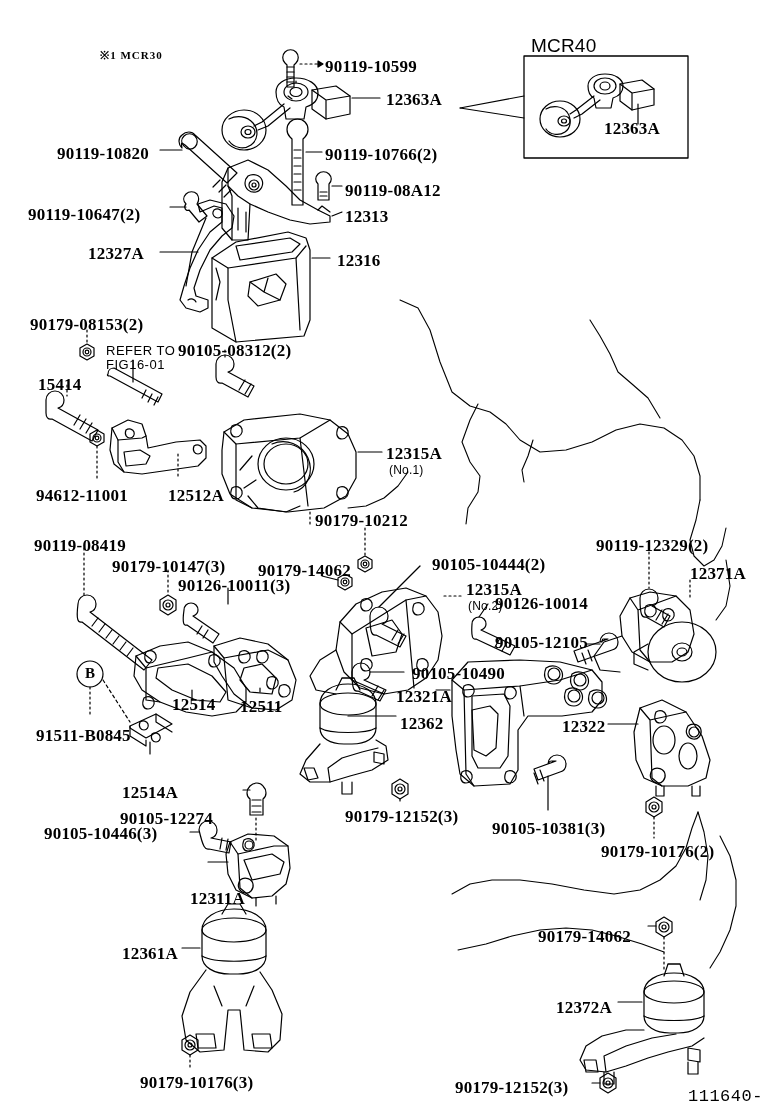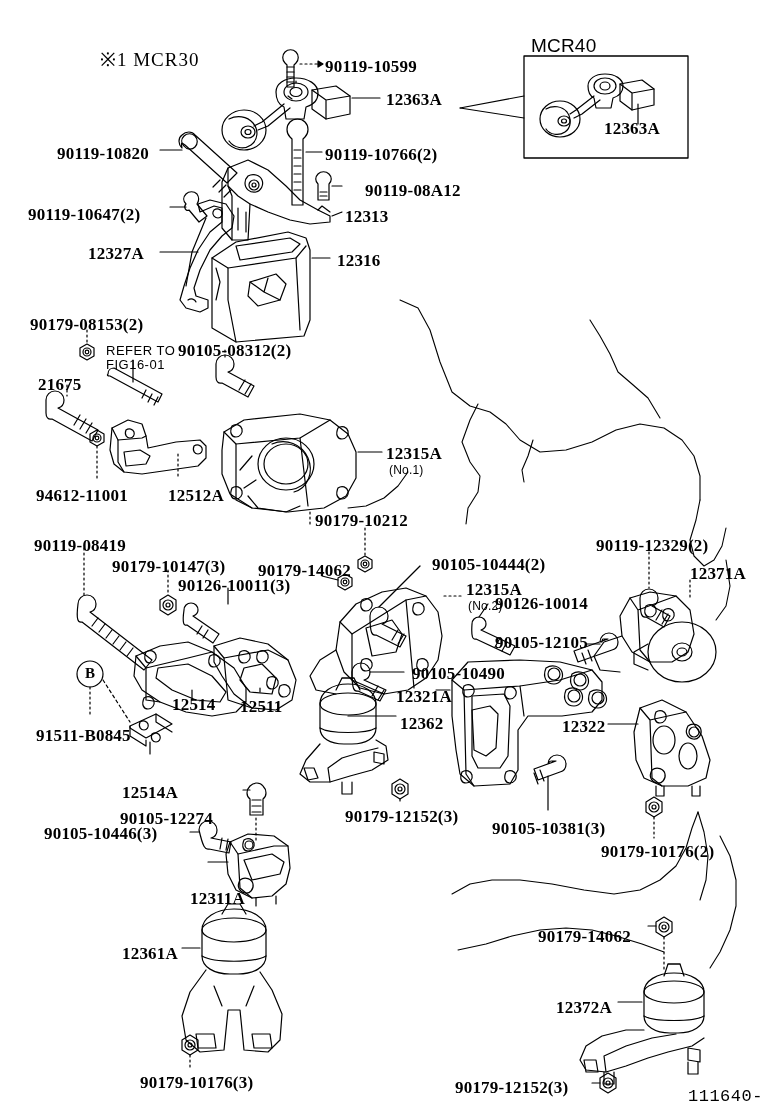"※1 MCR30" .lbl.note { font-size: 19px -> 11px; font-weight: normal -> bold }
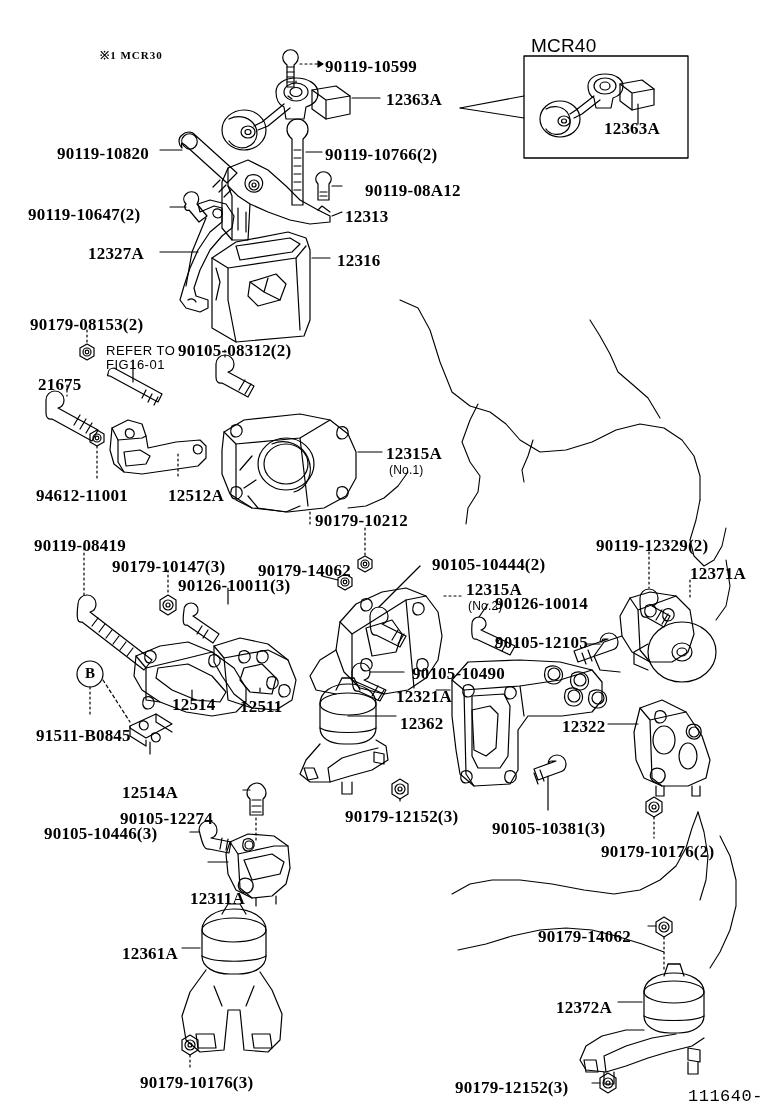"90119-08A12" div.lbl { margin-left: 20px -> none }
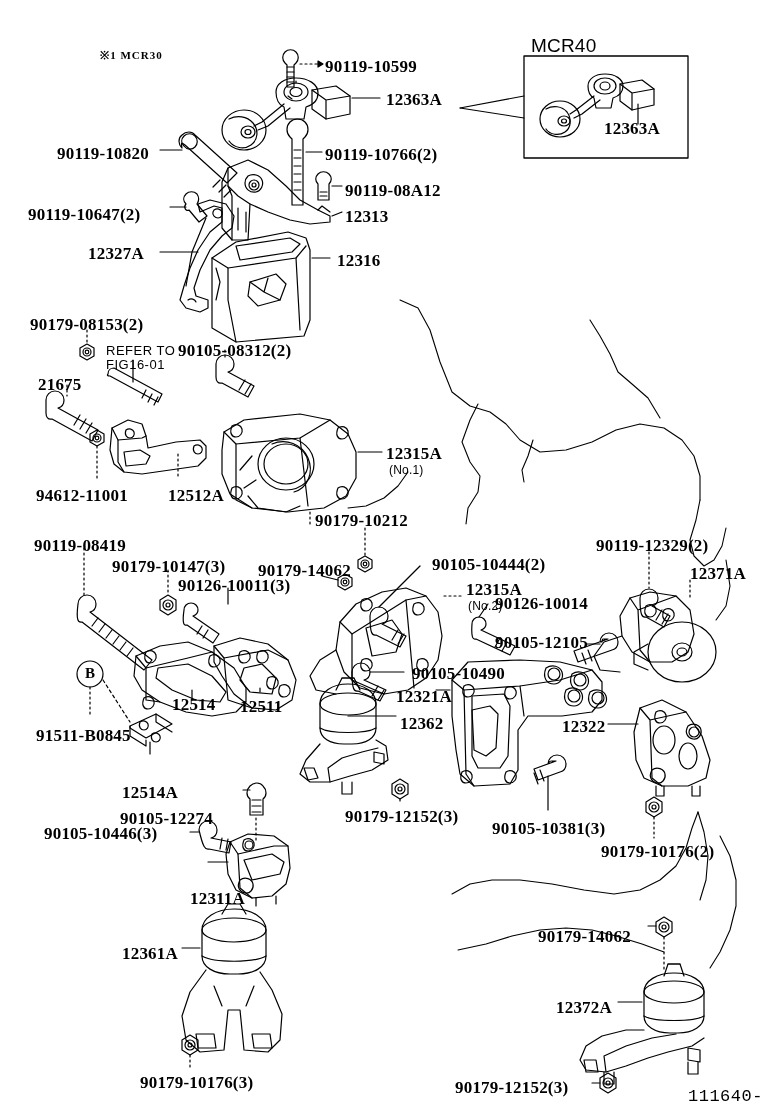"21675" div.lbl { text: 21675 -> 15414 }
